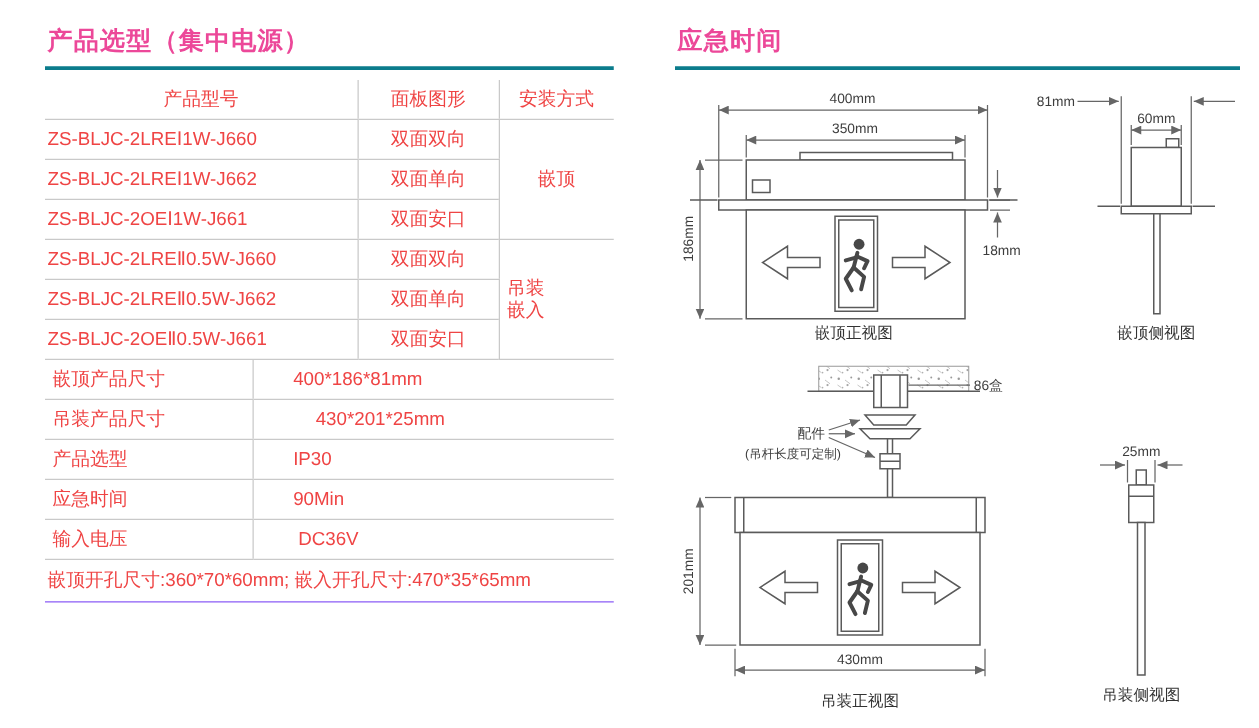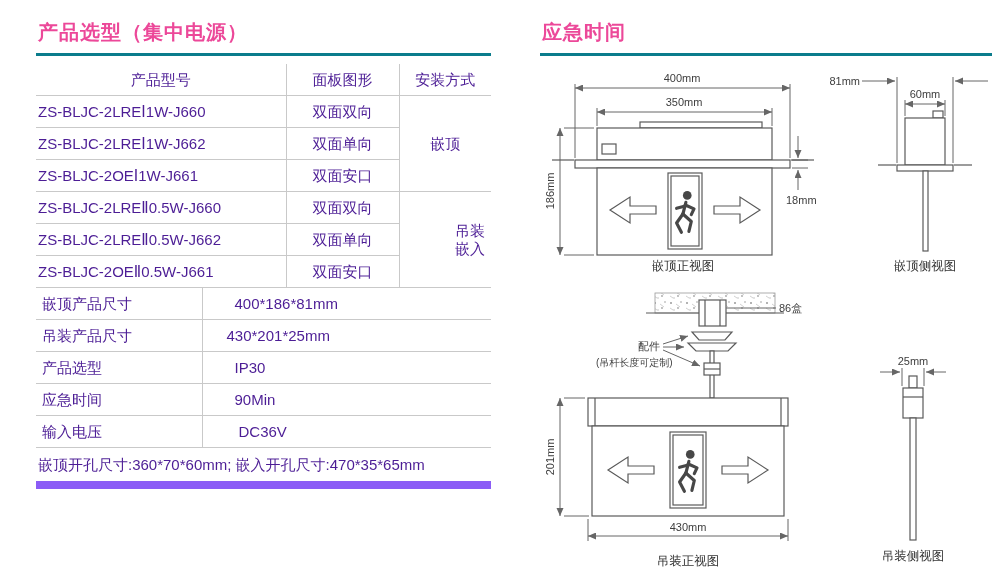"产品型号" td { color: #4c1d95 -> #ef4444 }
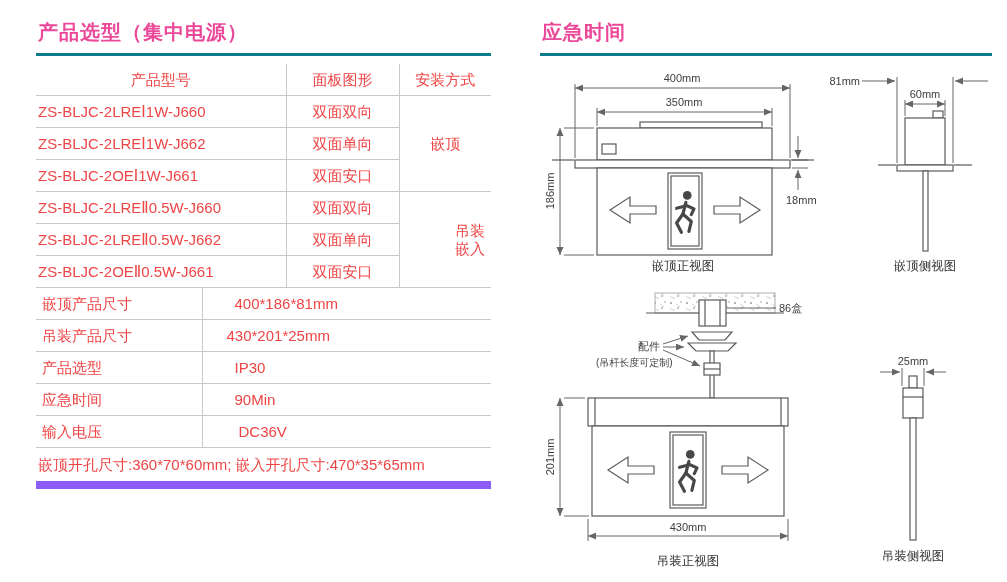"吊装" .two-line span { text-align: right -> left }
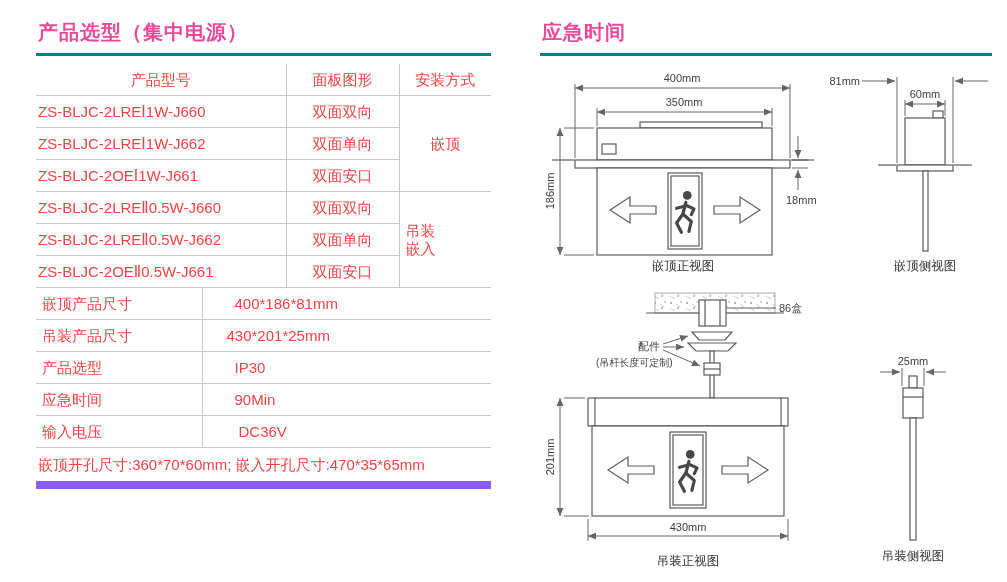"430*201*25mm" td.vl { padding-left: 24px -> 50px }
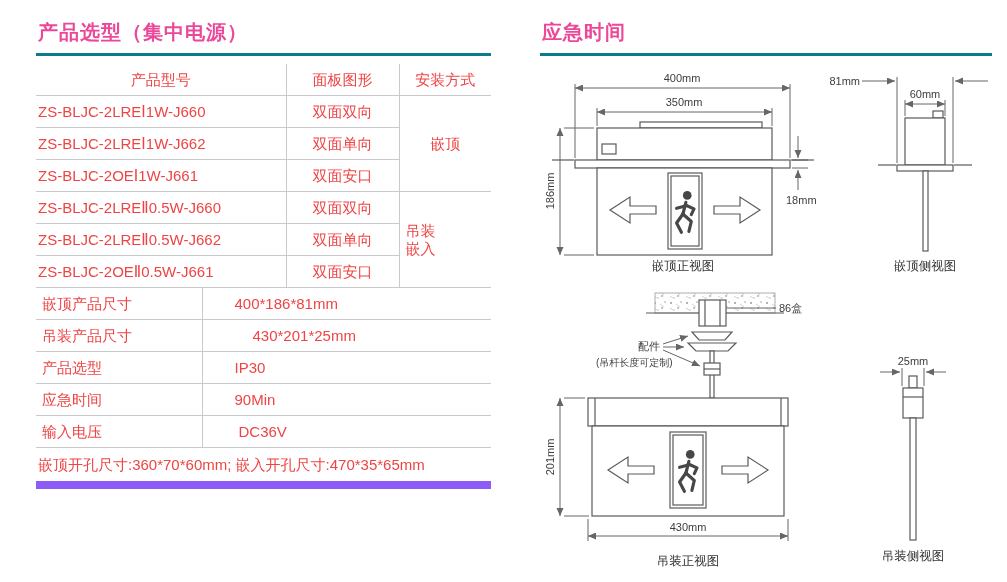"嵌顶开孔尺寸:360*70*60mm; 嵌入开孔尺寸:470*35*65mm" #footer-table td { border-bottom: 8px solid #8b5cf6 -> 1px solid #8b5cf6 }
